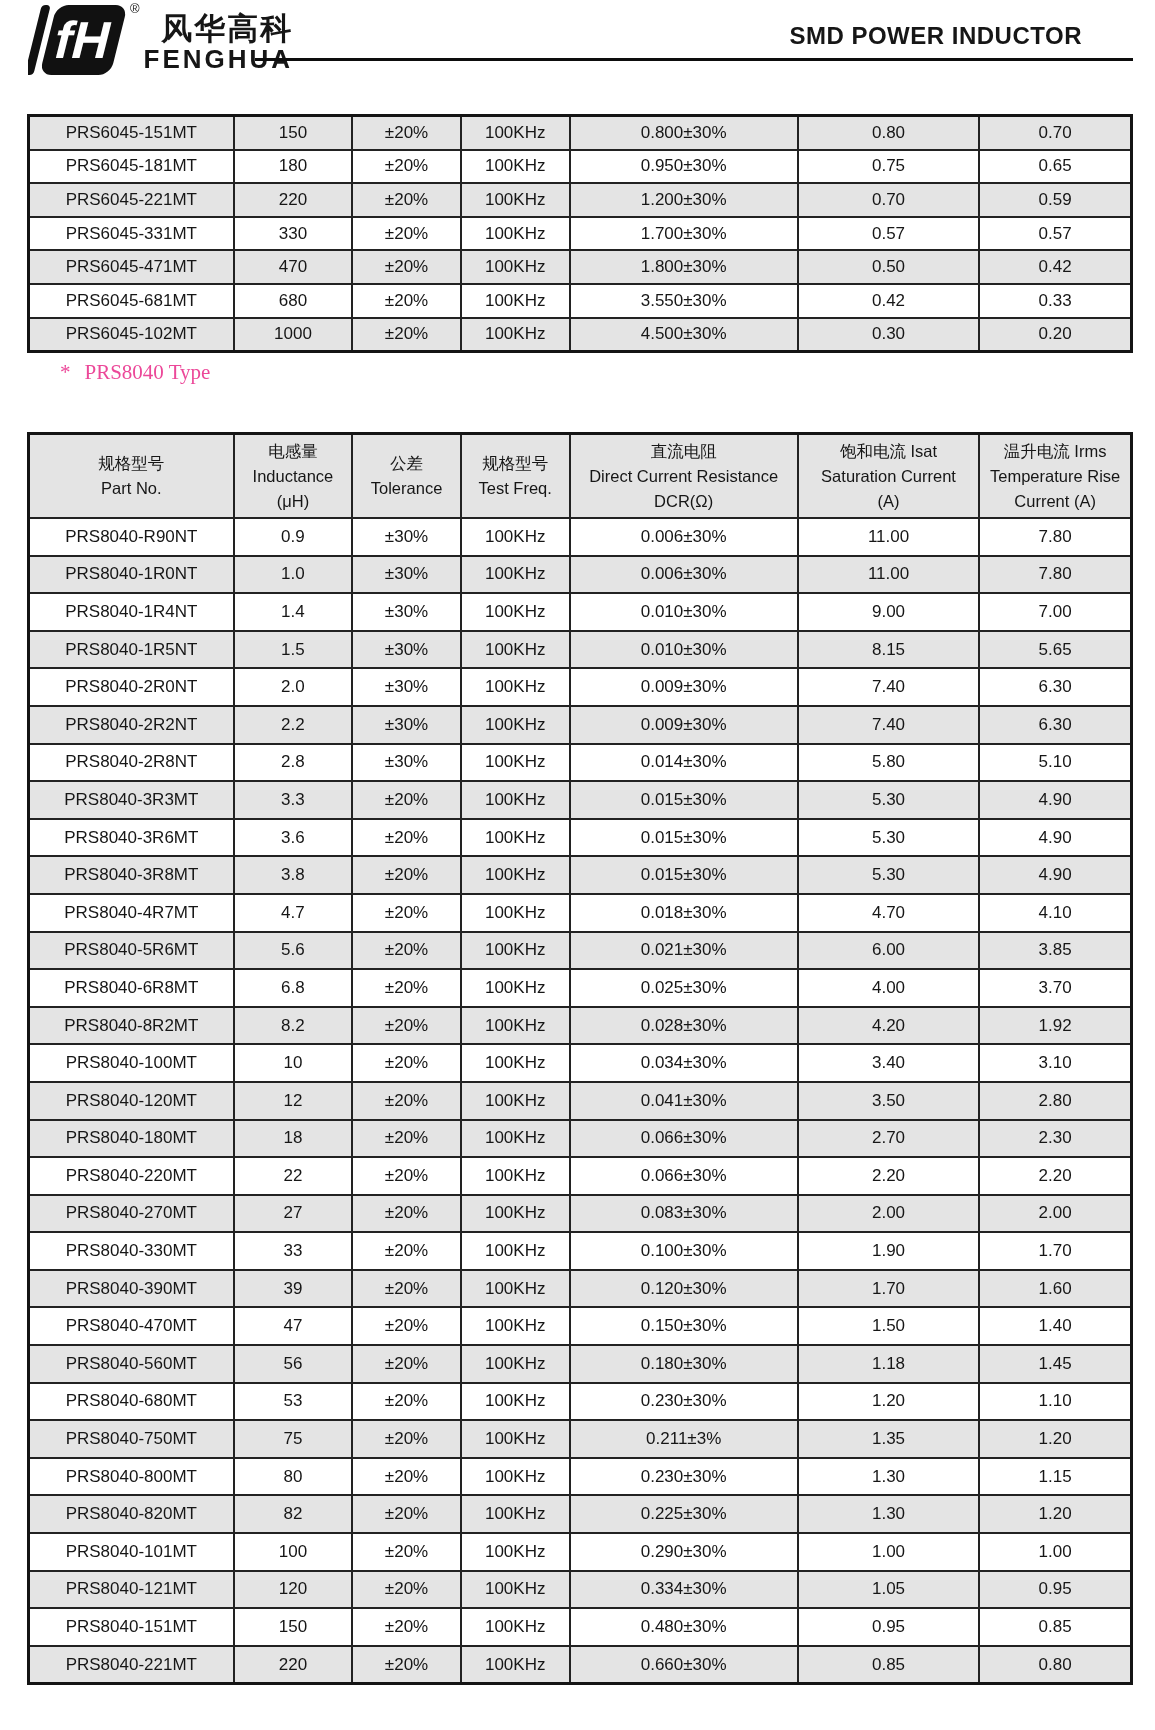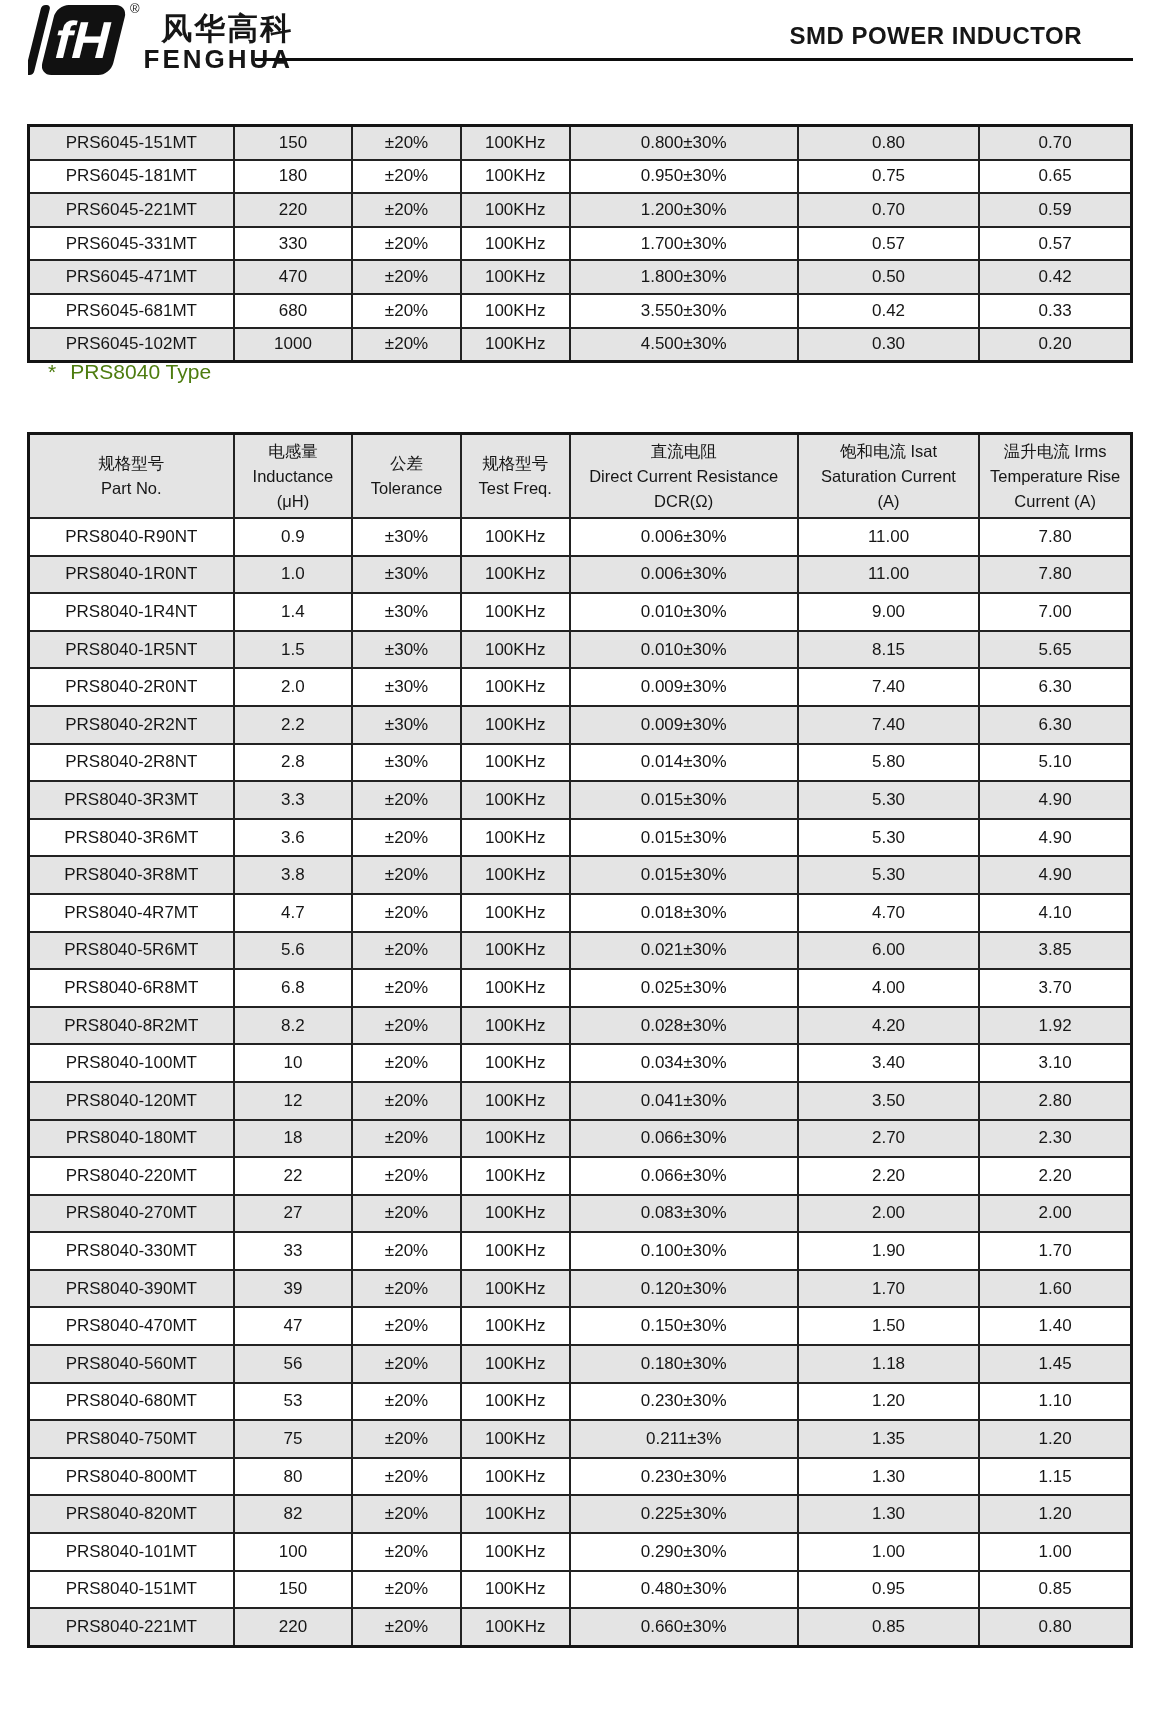"PRS6045-151MT" #table1 { top: 124px -> 114px }
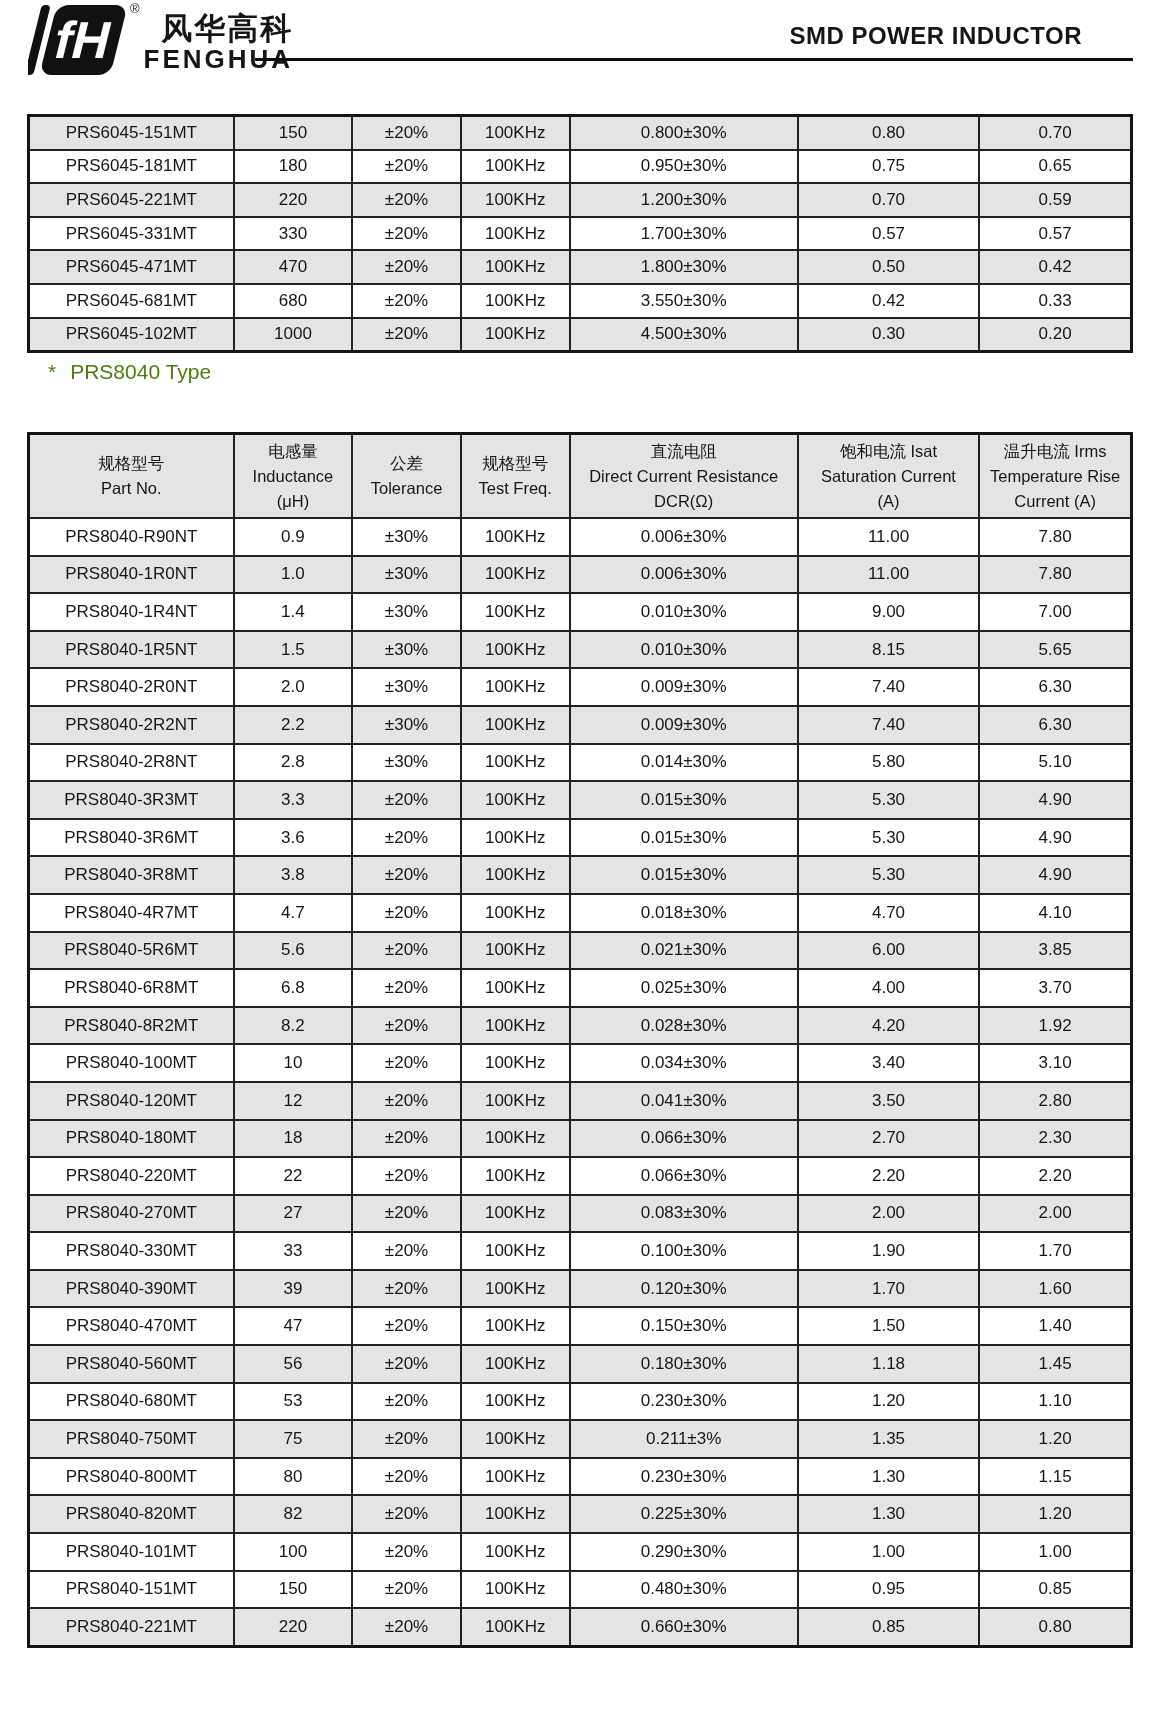"* PRS8040 Type" .section-title { color: #4d7c0f -> #ec4899; font-family: none -> Liberation Serif, serif; left: 48px -> 60px }
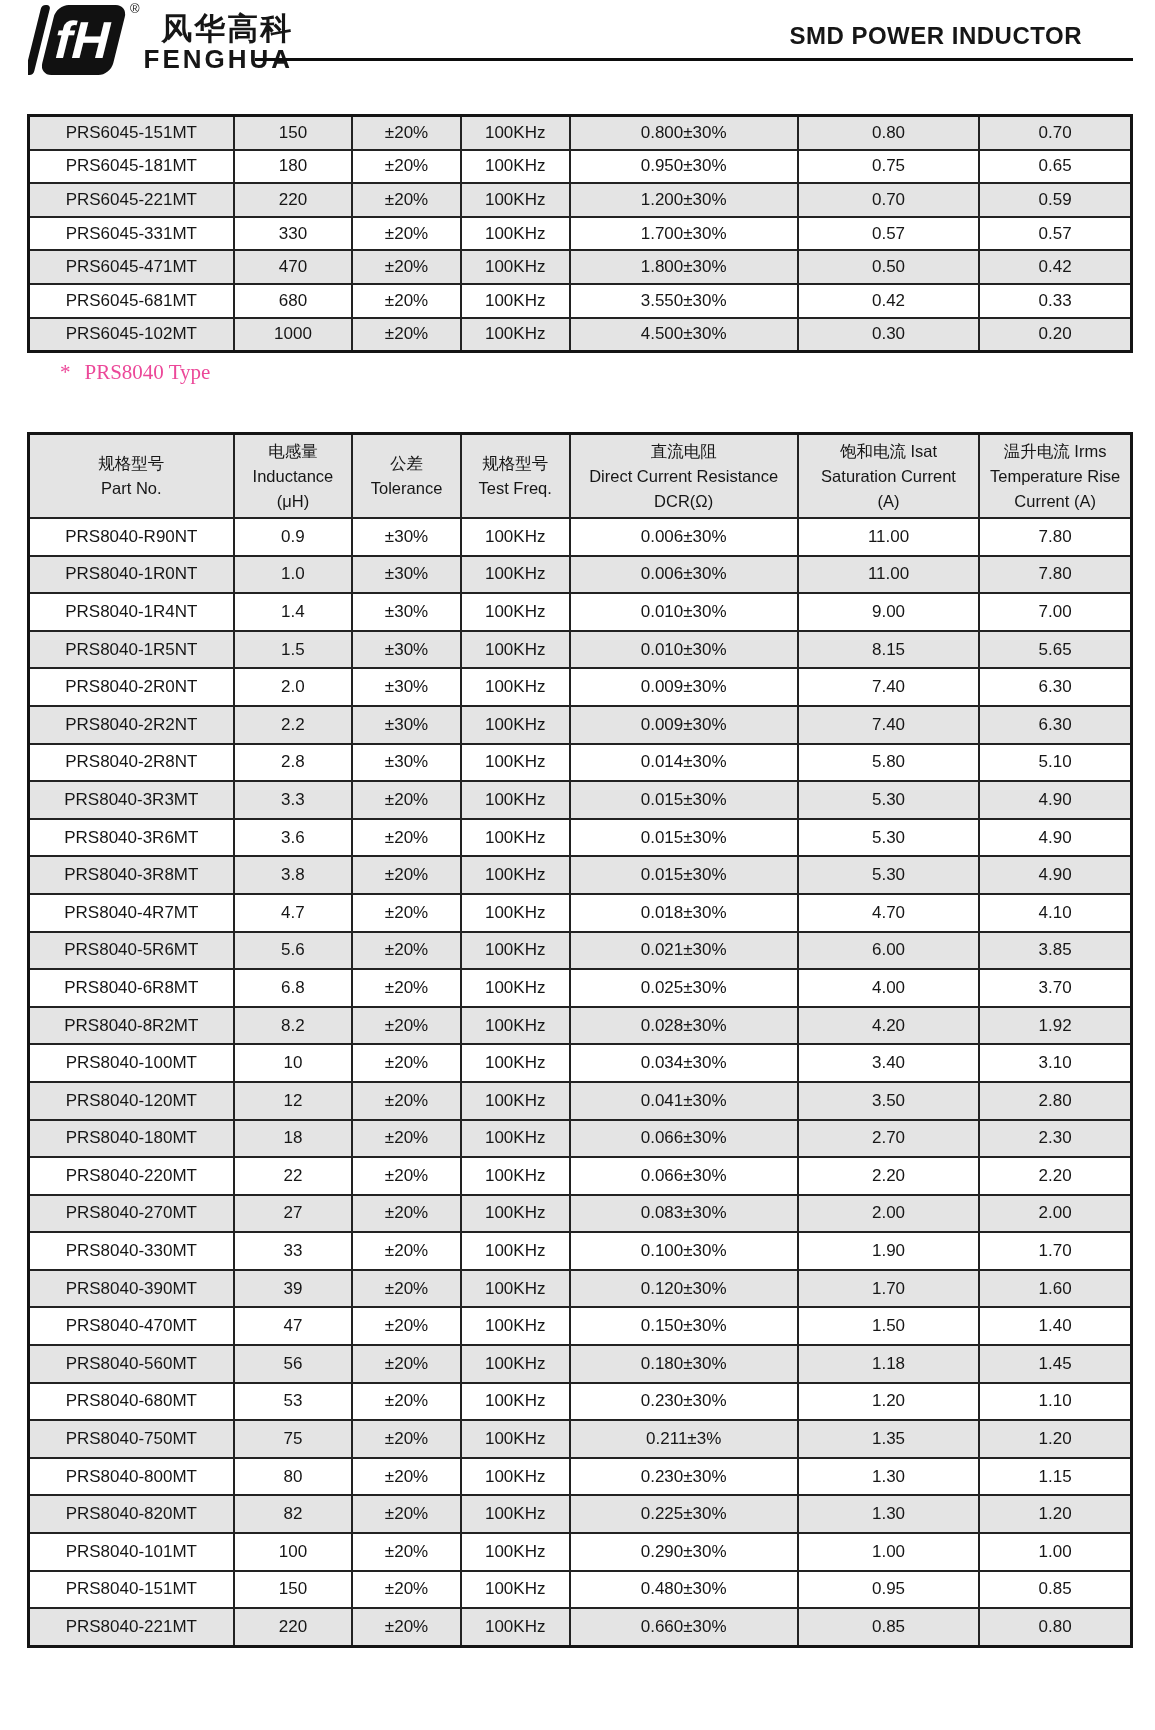"PRS8040-121MT" tr.shade { html: none -> <tr> <td>PRS8040-121MT</td> <td>120</td> <td>±20%</td> <td>100KHz</td> <td>0.334±30%</td> <td>1.05</td> <td>0.95</td> </tr> }
